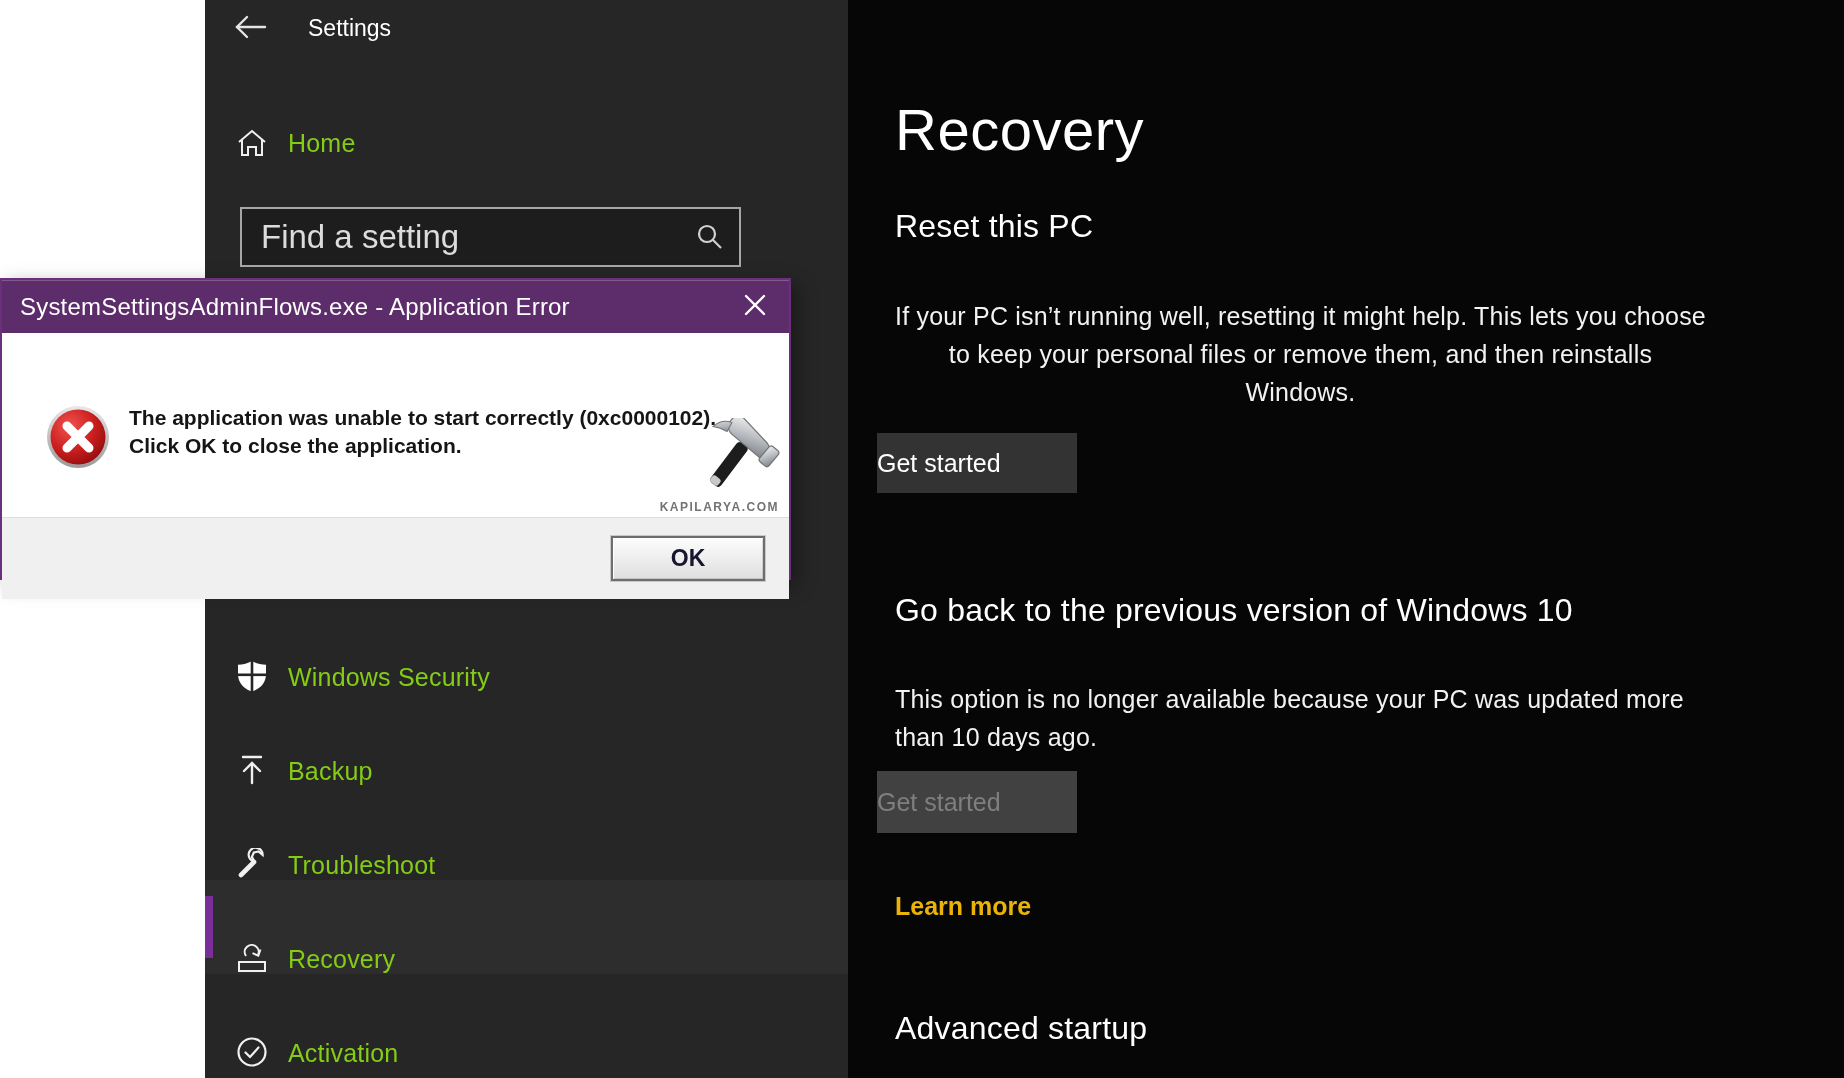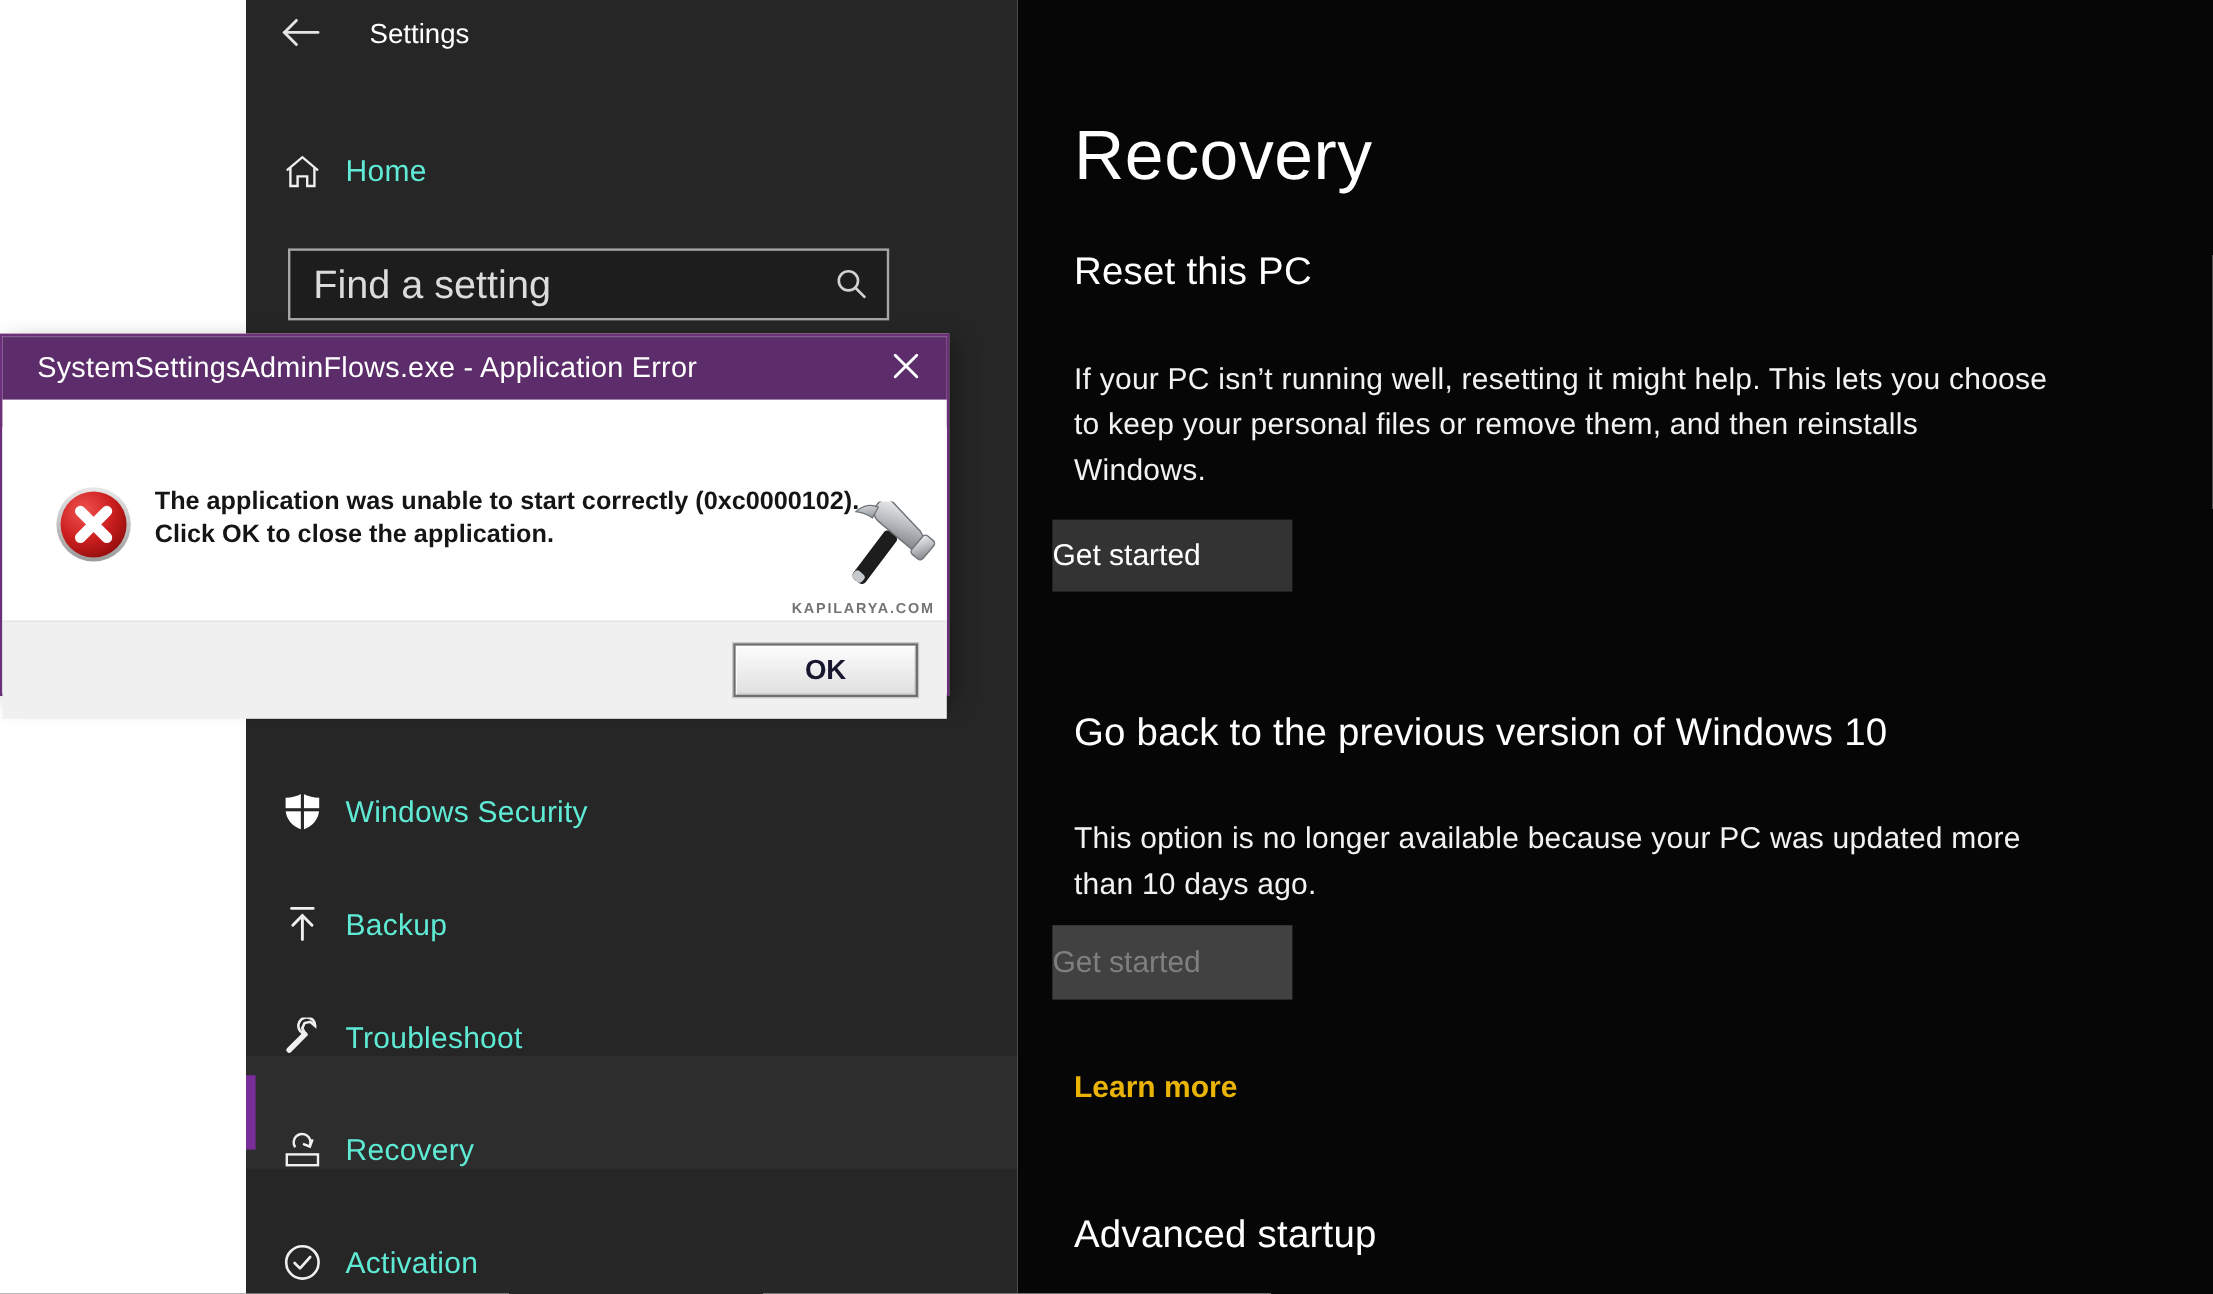"Home" .nav-label { color: #5eead4 -> #84cc16 }
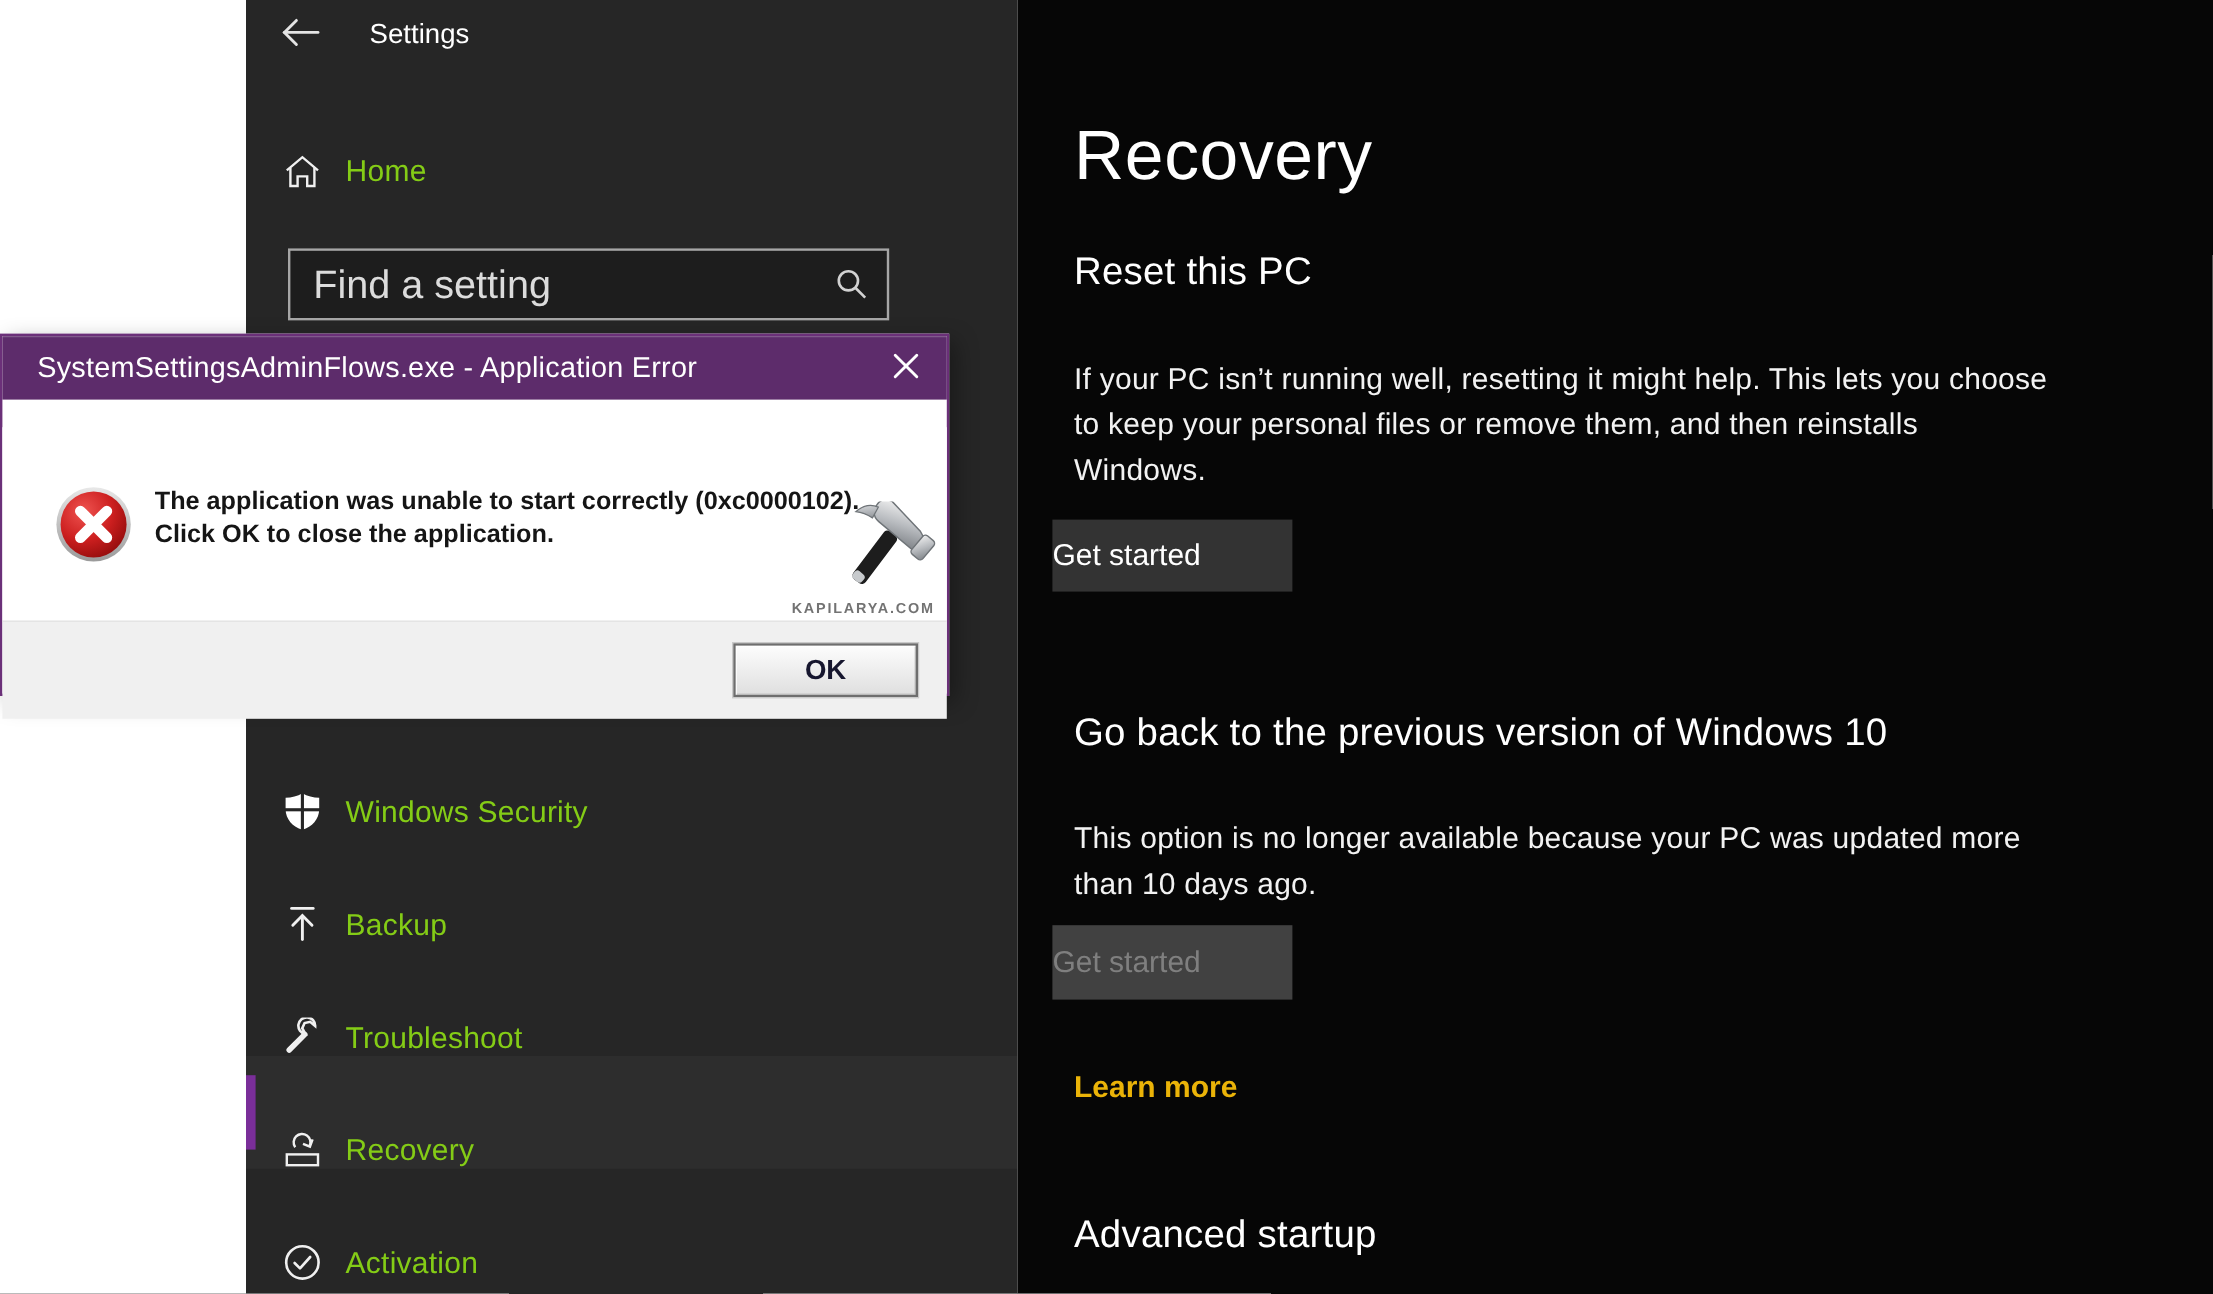"SystemSettingsAdminFlows.exe -" .dlg-title { padding-left: 29px -> 18px }
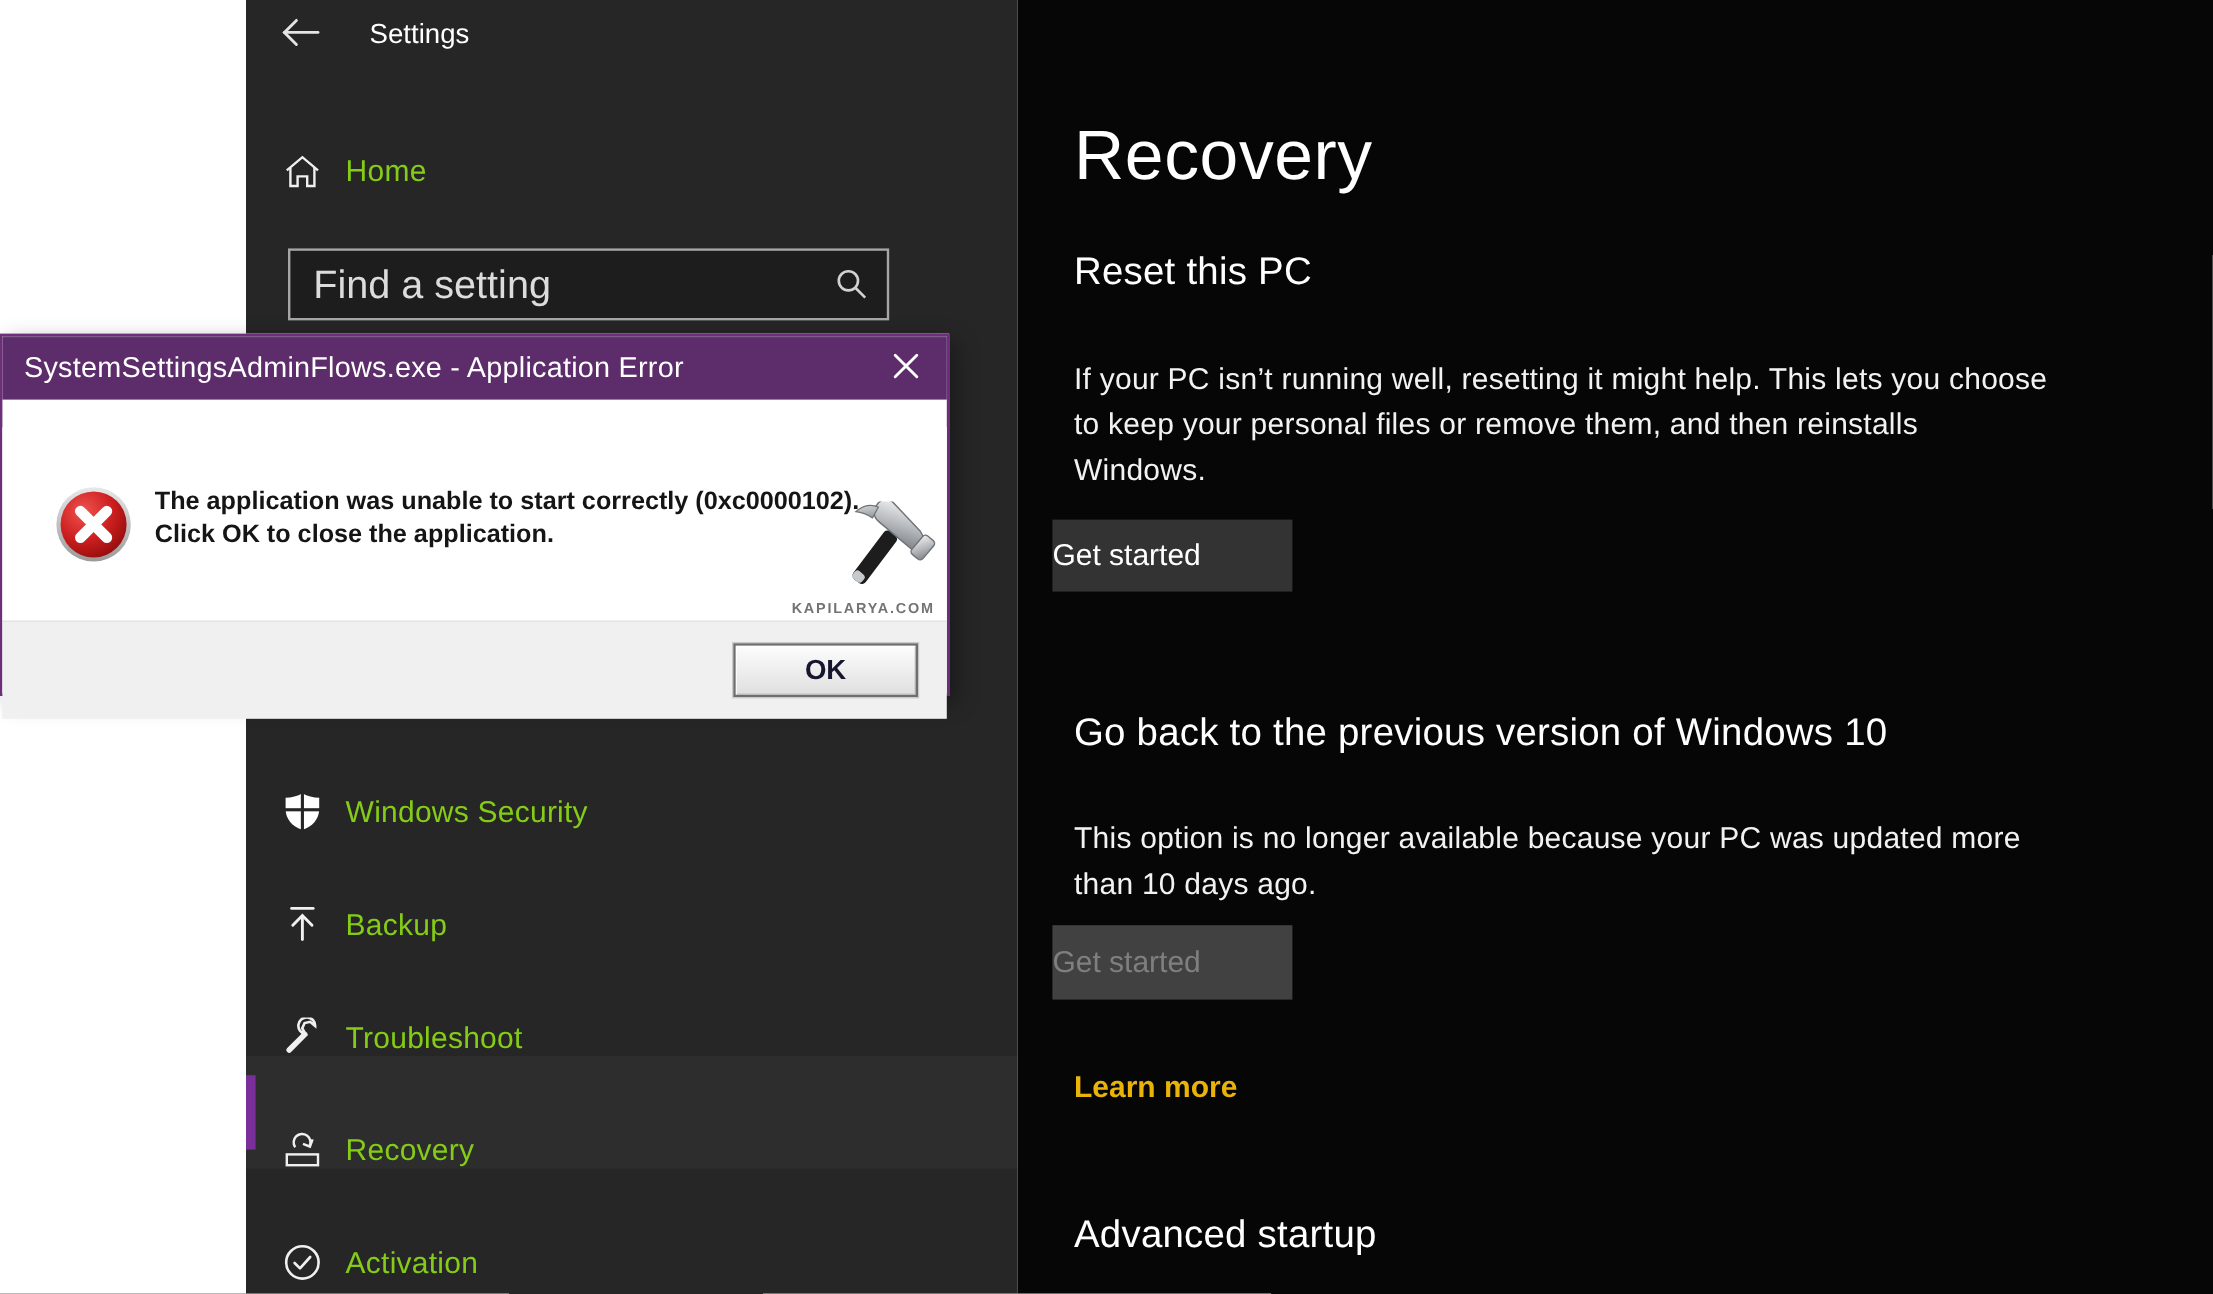"If your PC isn’t running" .para.p1 { text-align: none -> center }
